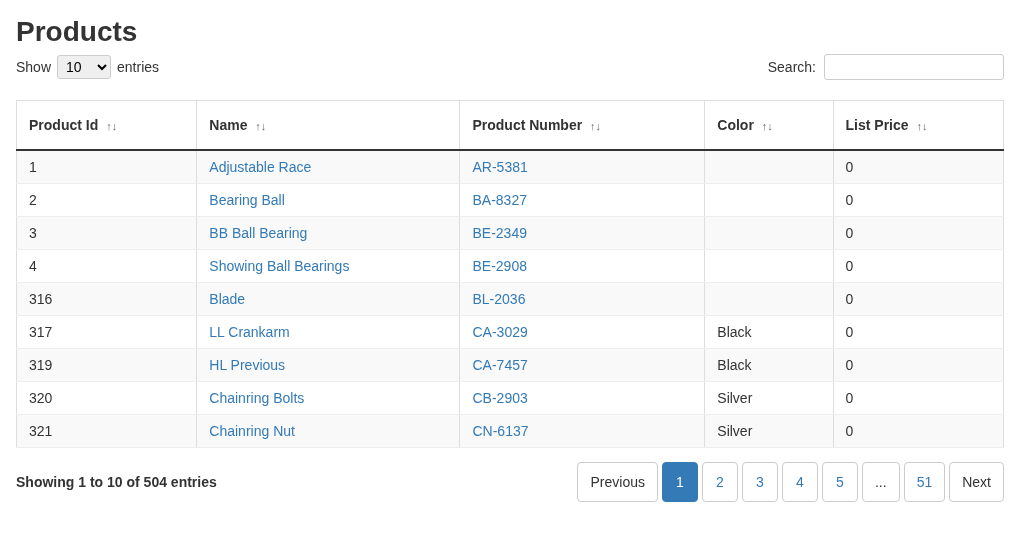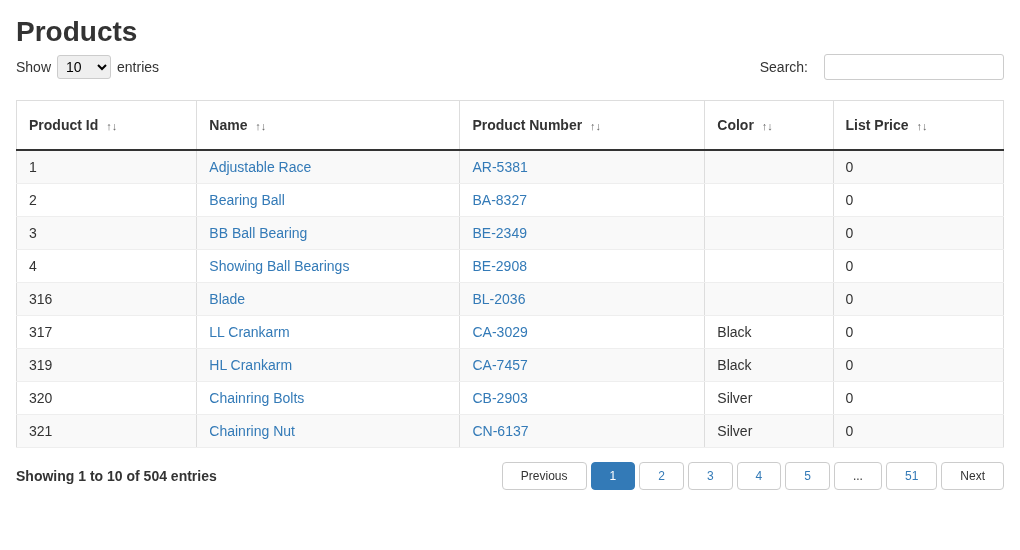"Search:" .search-box { gap: 16px -> 8px }
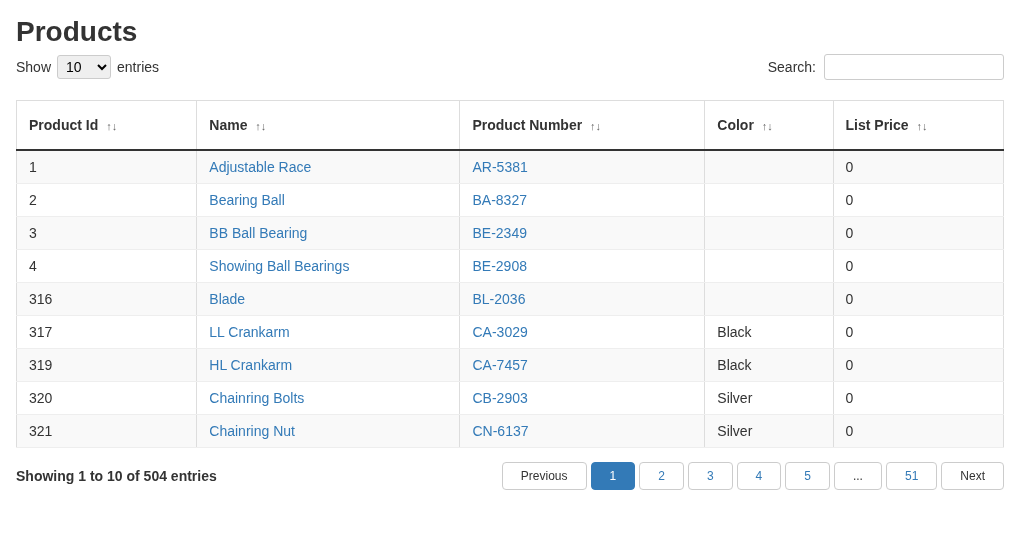"HL Crankarm" a.link-cell { text: Crankarm -> Previous }
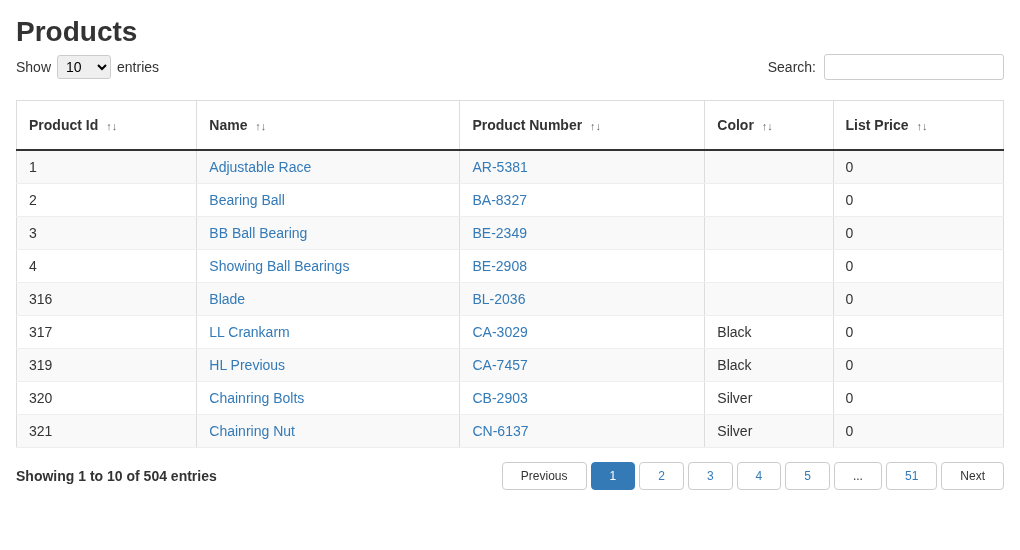"Previous" .page-btn { font-size: 12px -> 14px; height: 28px -> 40px; padding: 0 18px -> 0 12px }
